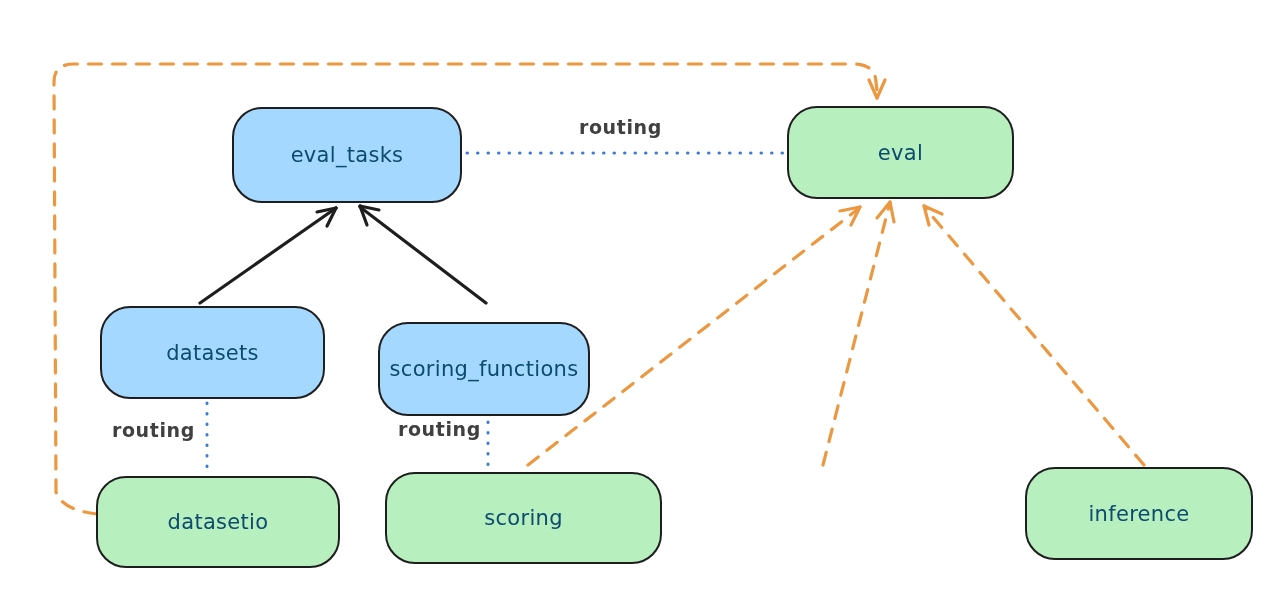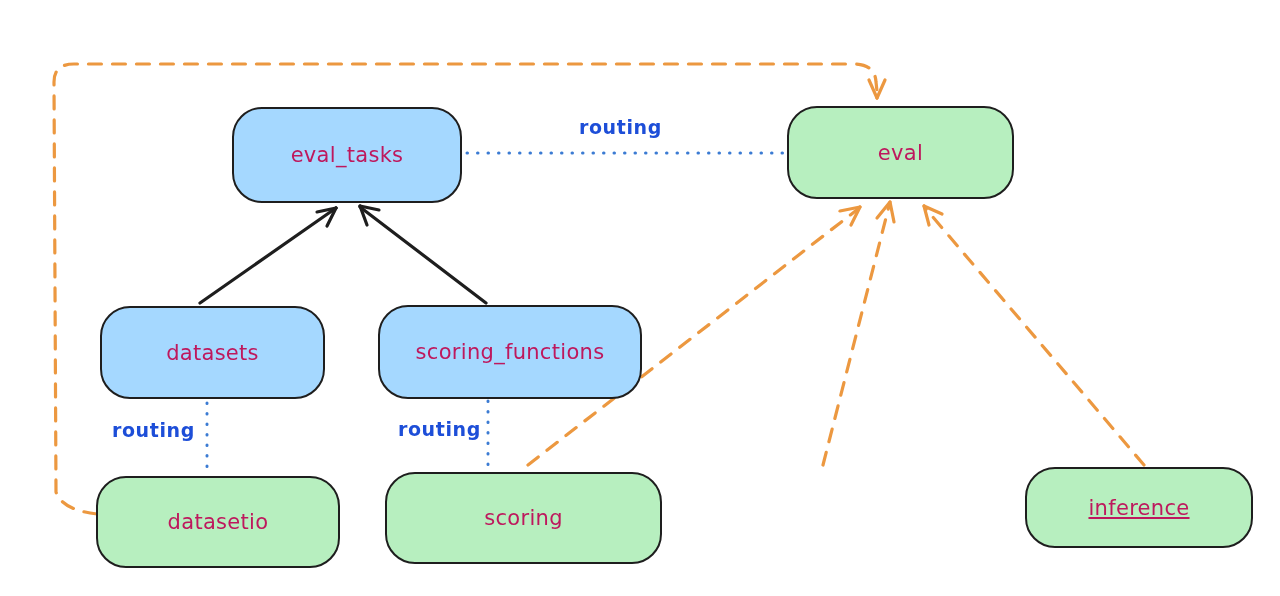"routing" .edge-label { color: #1d4ed8 -> #404040 }
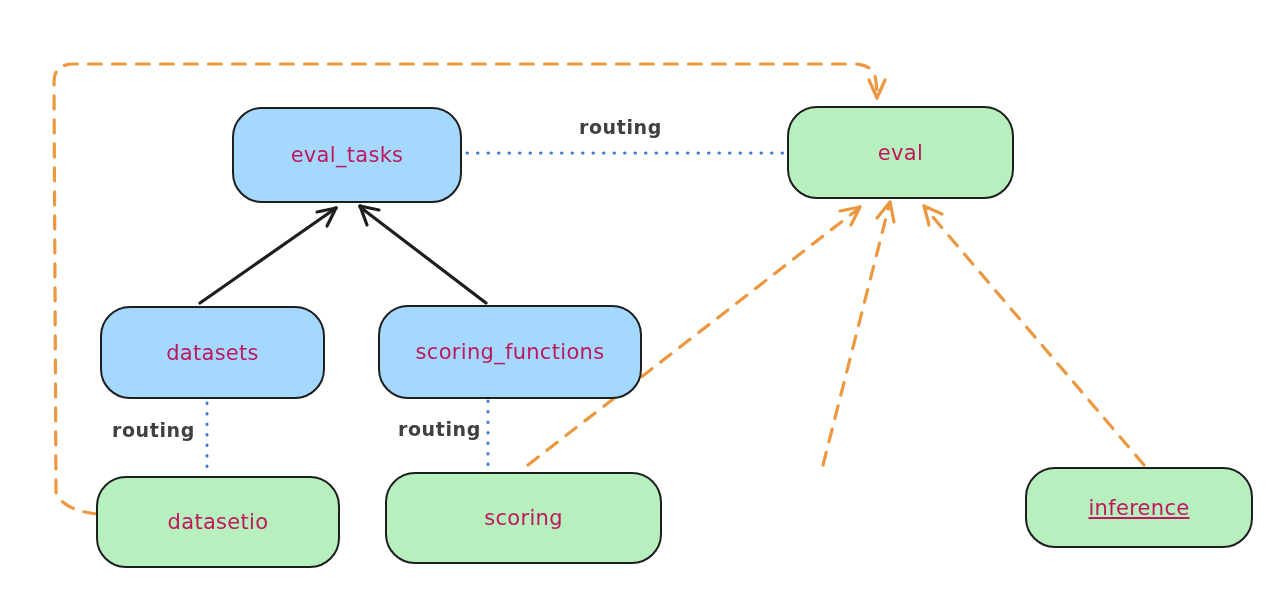"eval_tasks" .node { color: #be185d -> #0c4a6e }
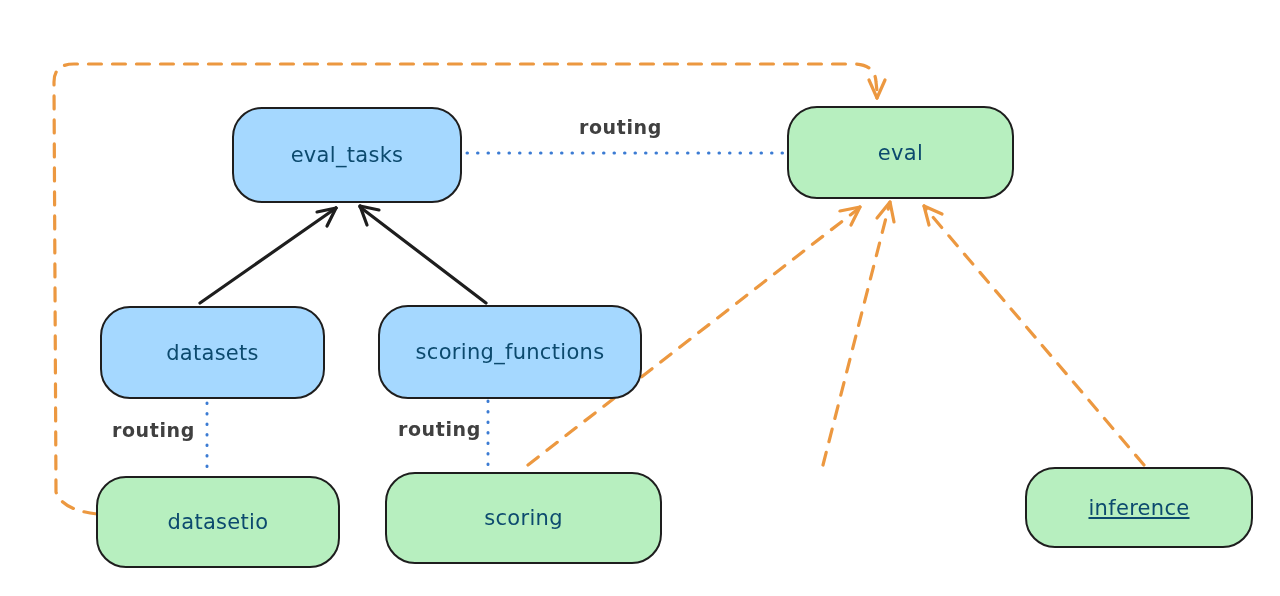"scoring_functions" #node-scoring_functions { top: 305px -> 322px; width: 264px -> 212px }
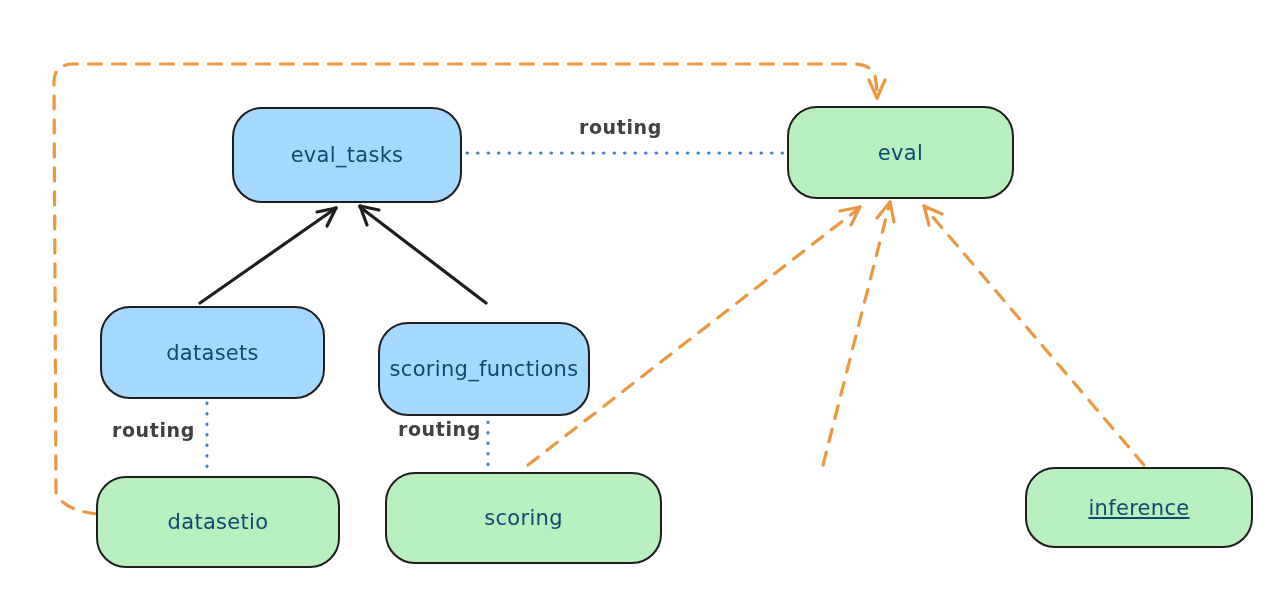"inference" #node-inference { height: 81px -> 93px; text-decoration: underline -> none }
